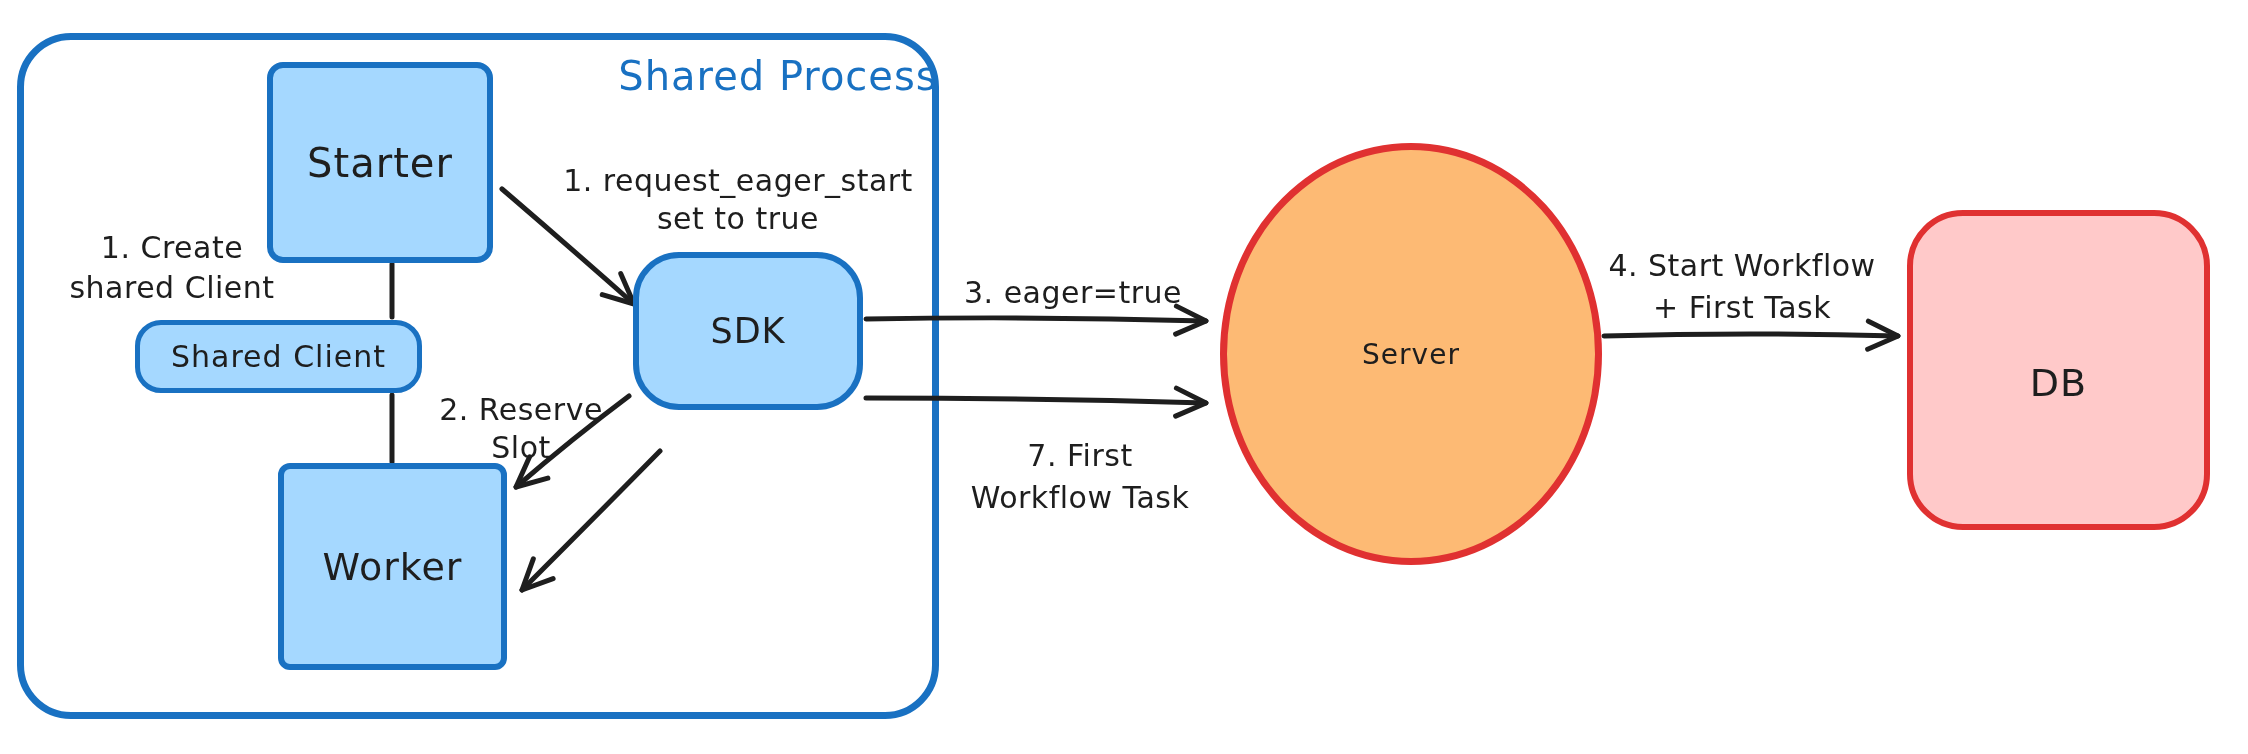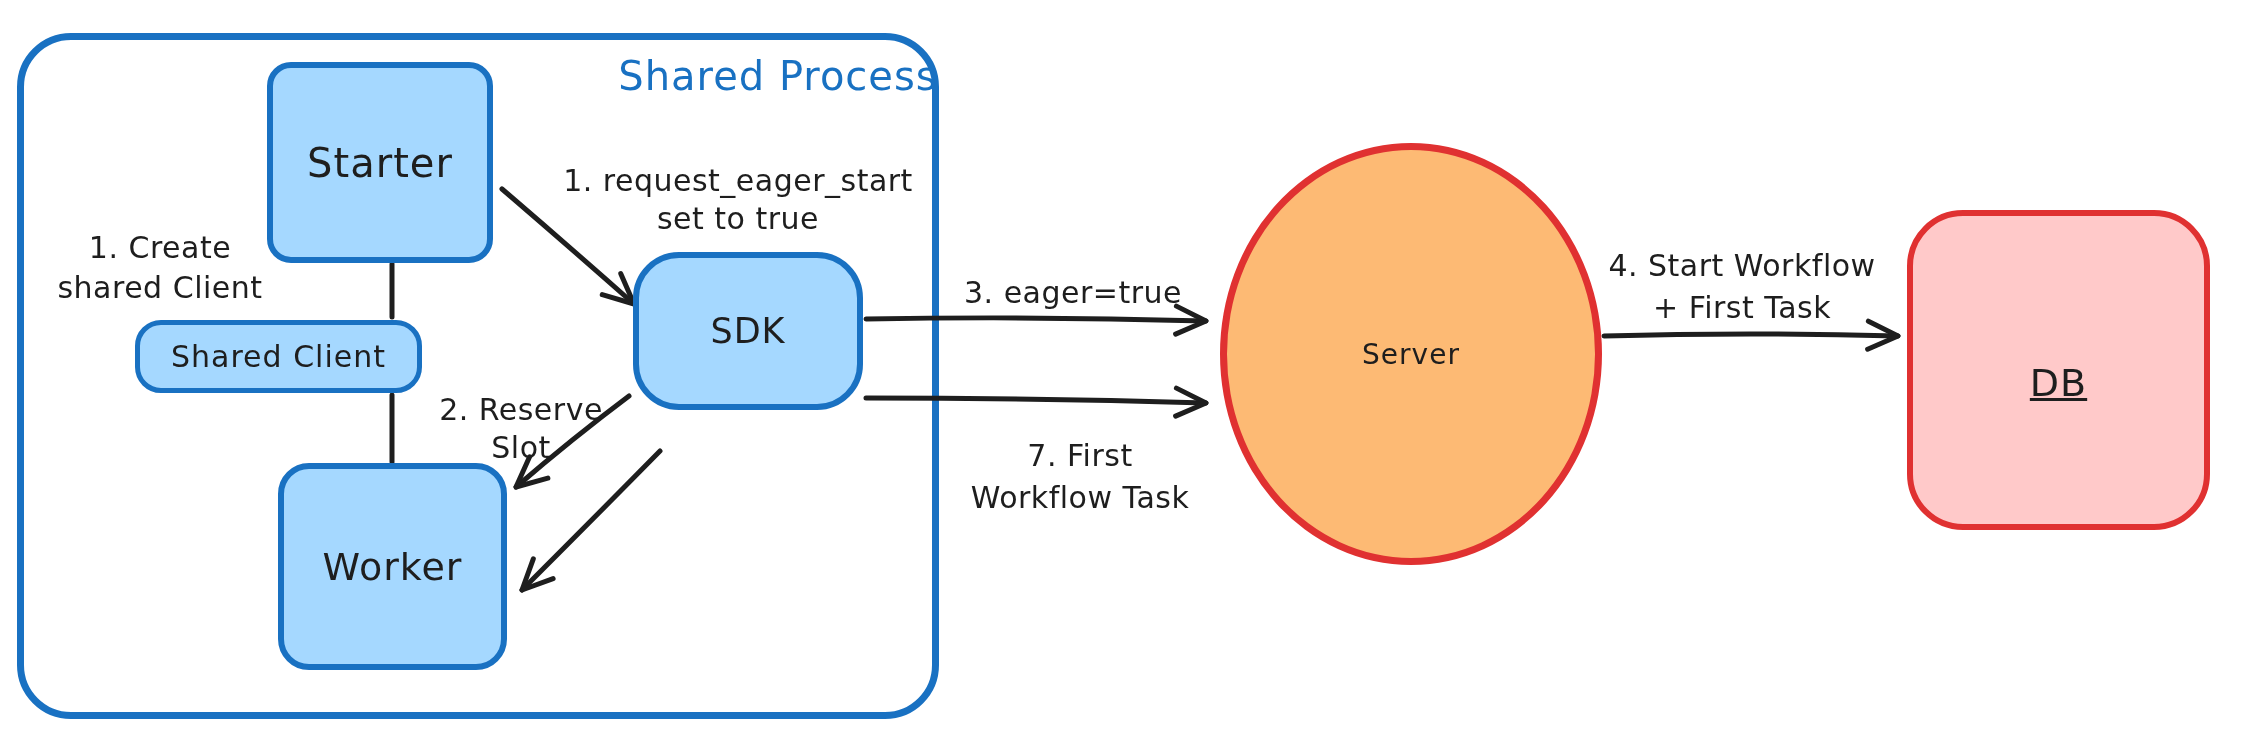"Starter" #node-starter { border-radius: 24px -> 16px }
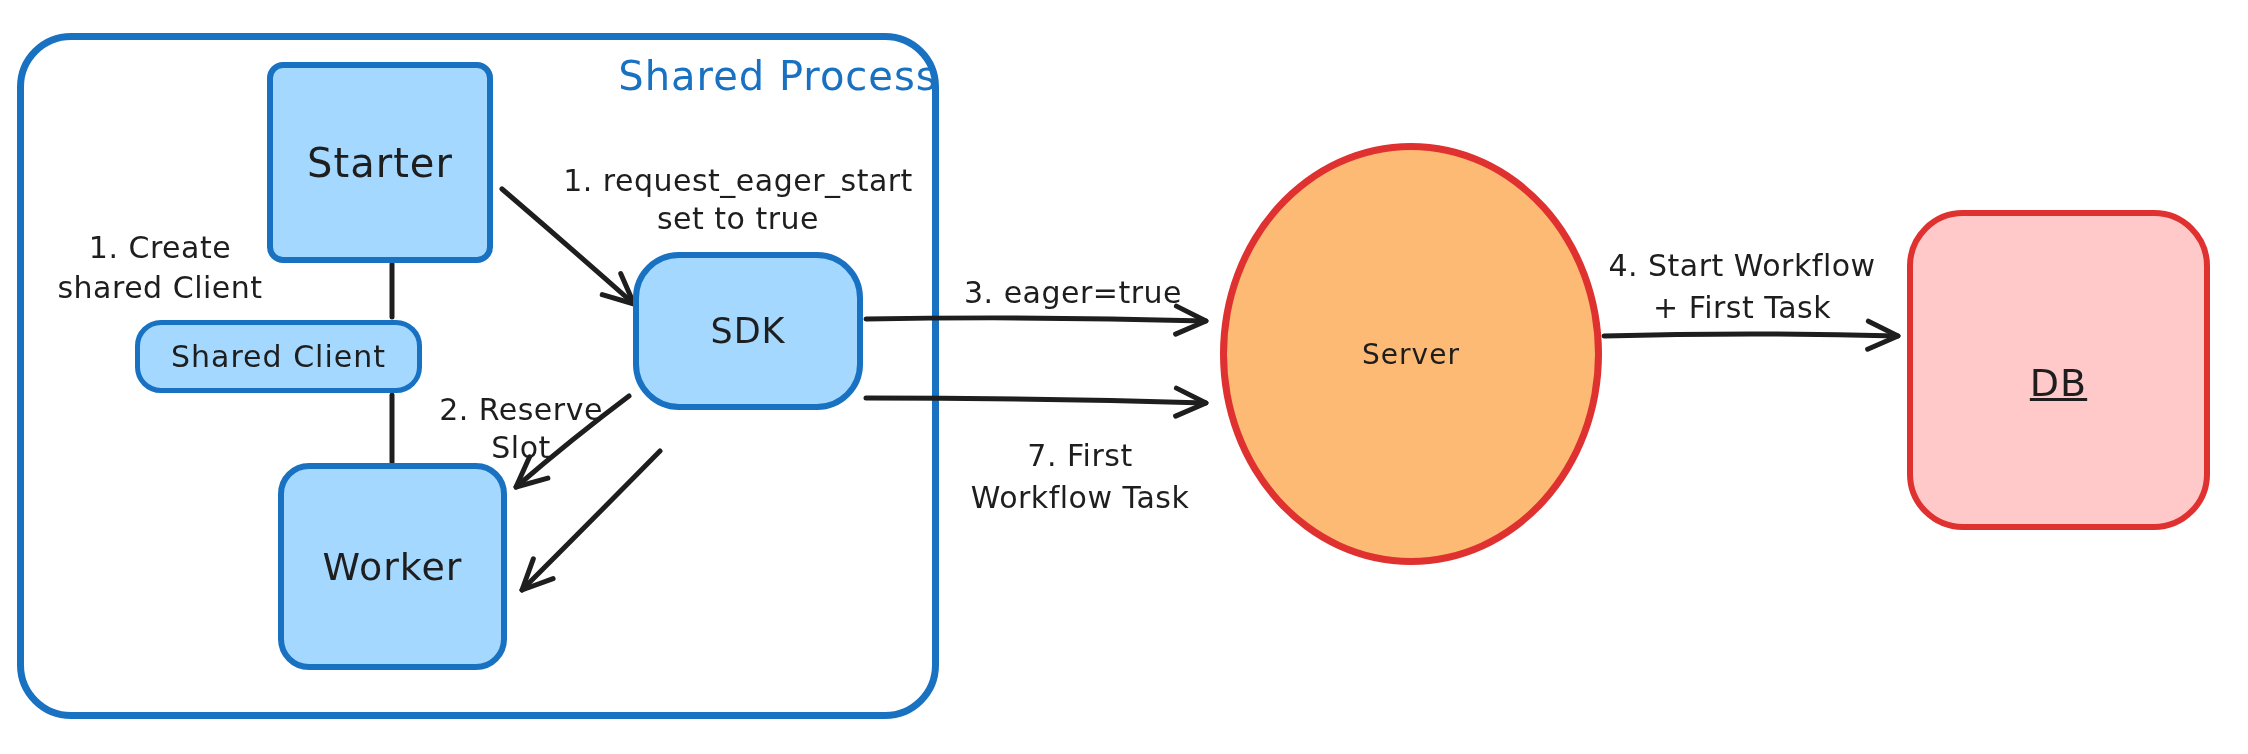"1. Create" #note-create-shared-client { left: 160px -> 172px }
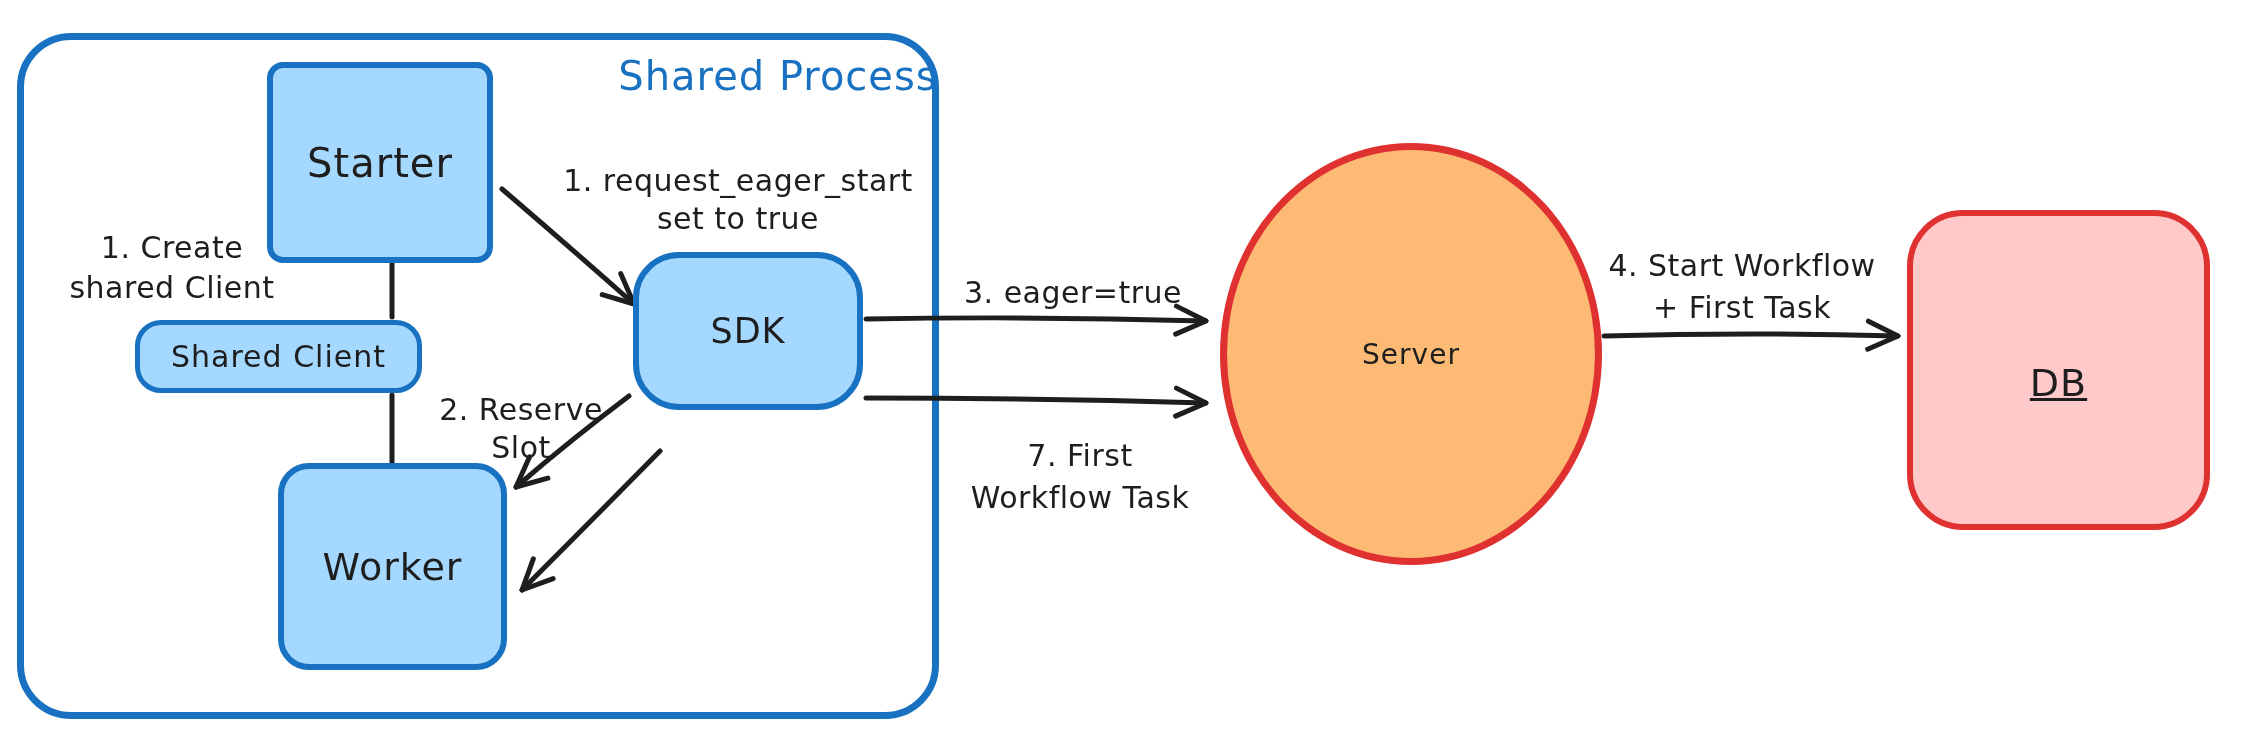"DB" #node-db { text-decoration: underline -> none }
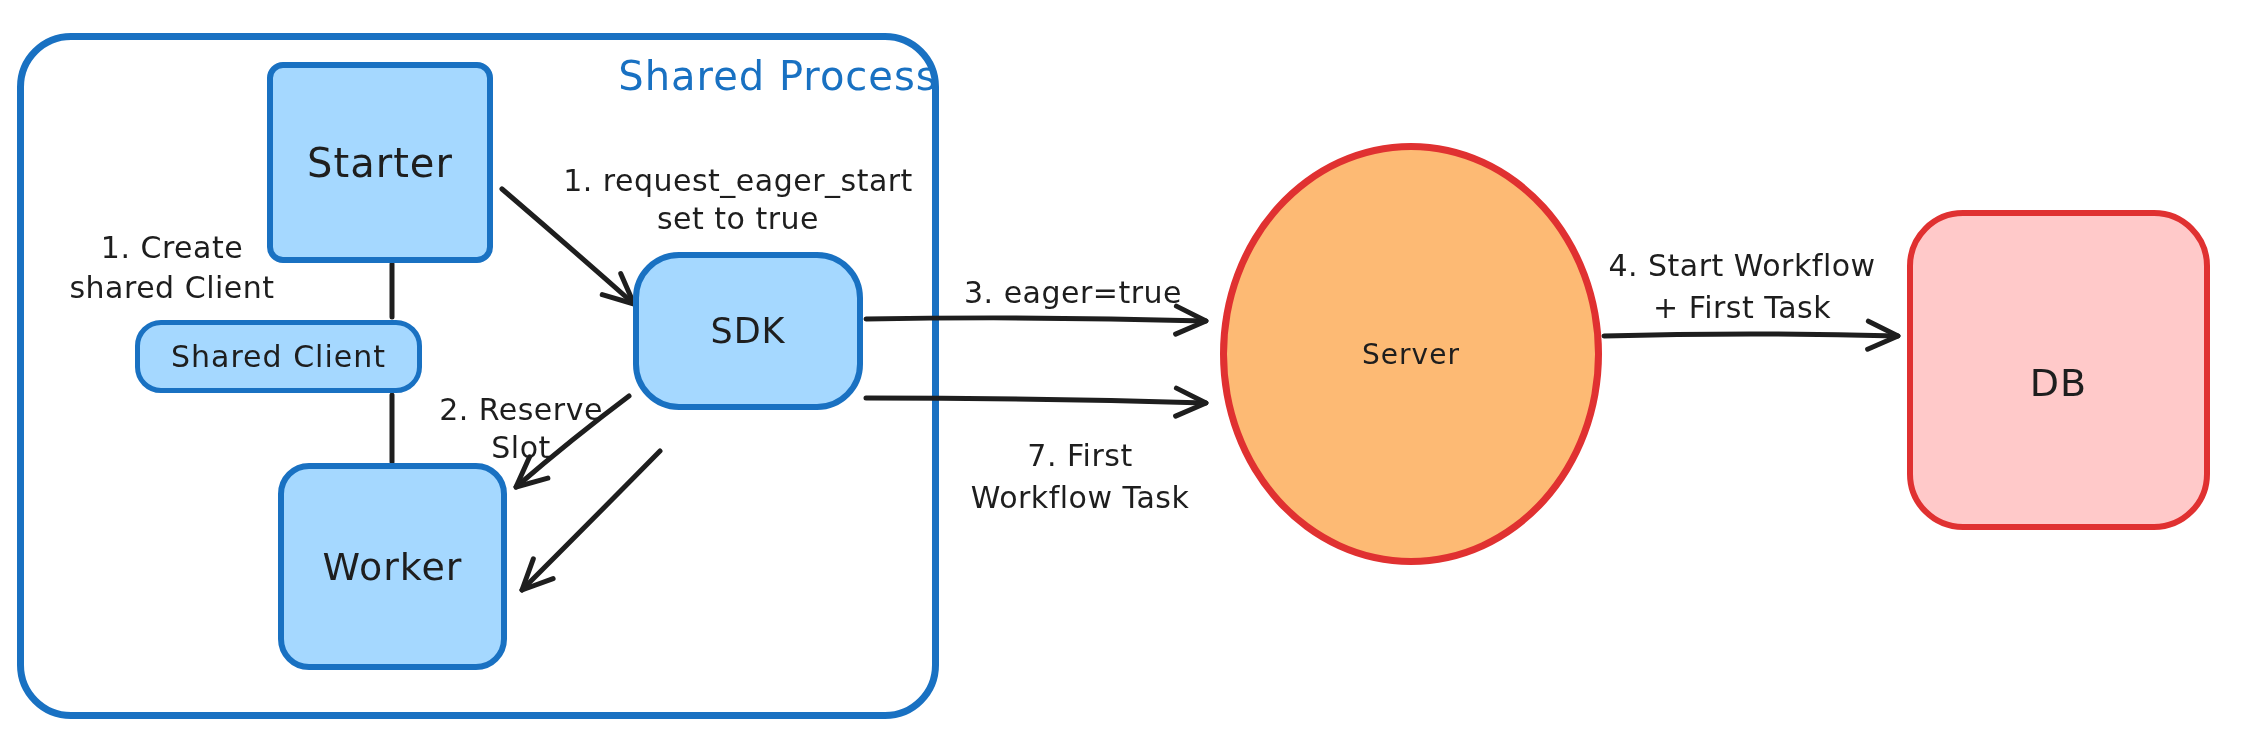"Worker" #node-worker { border-radius: 31px -> 12px }
